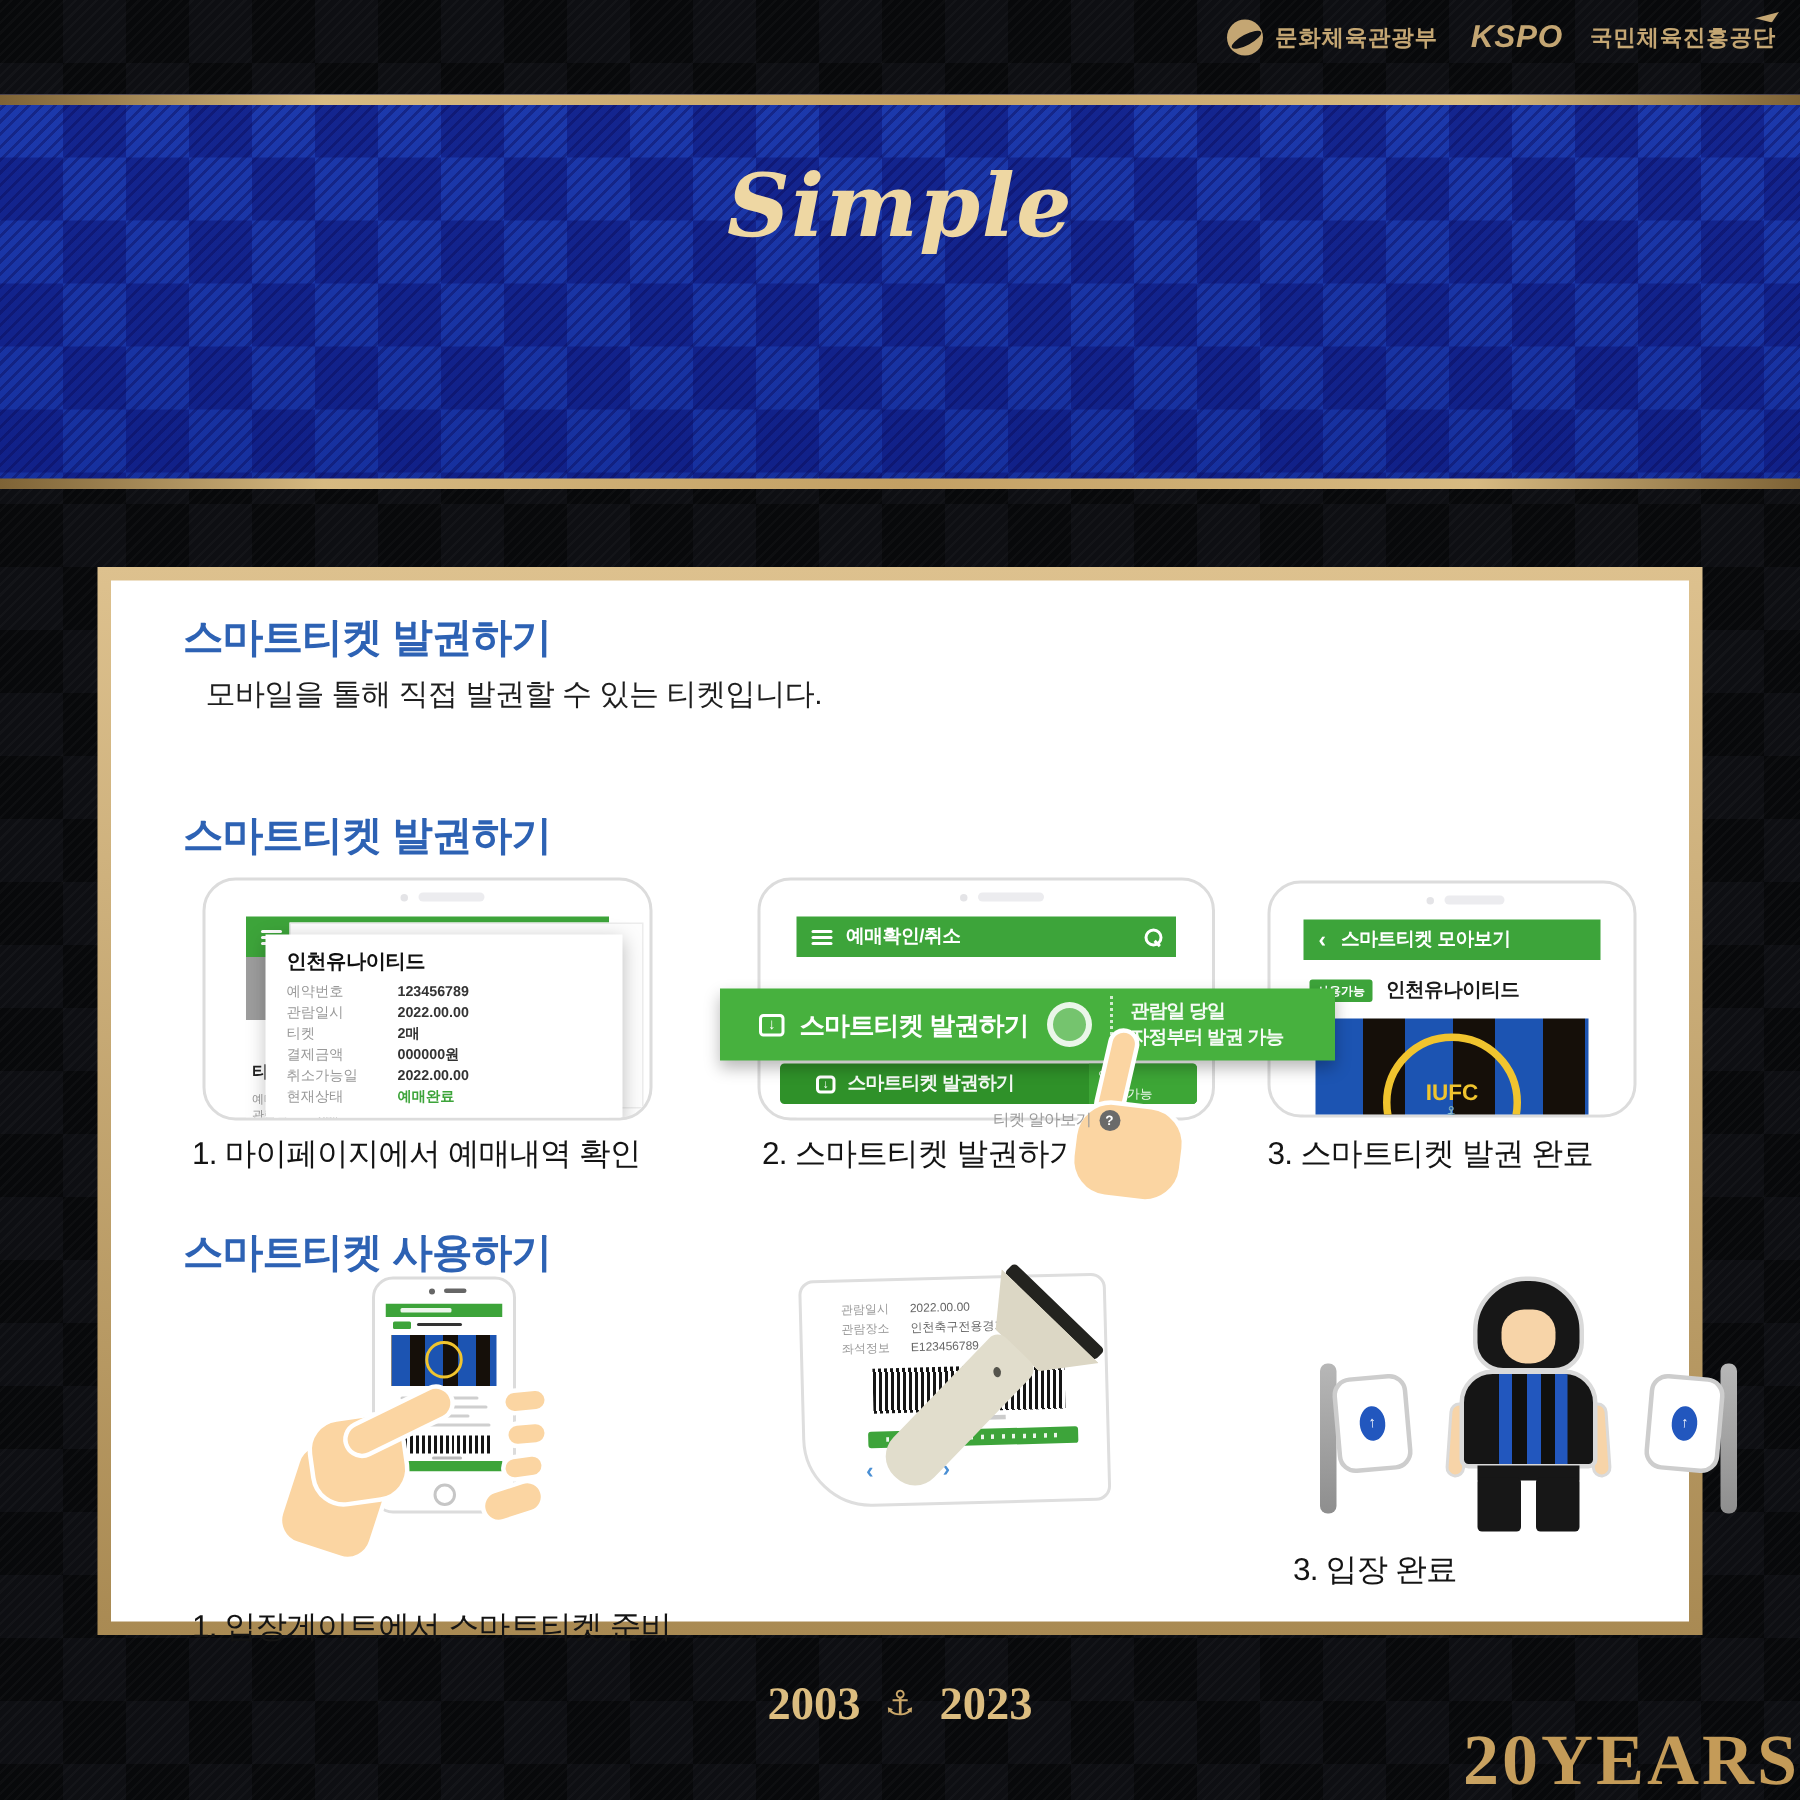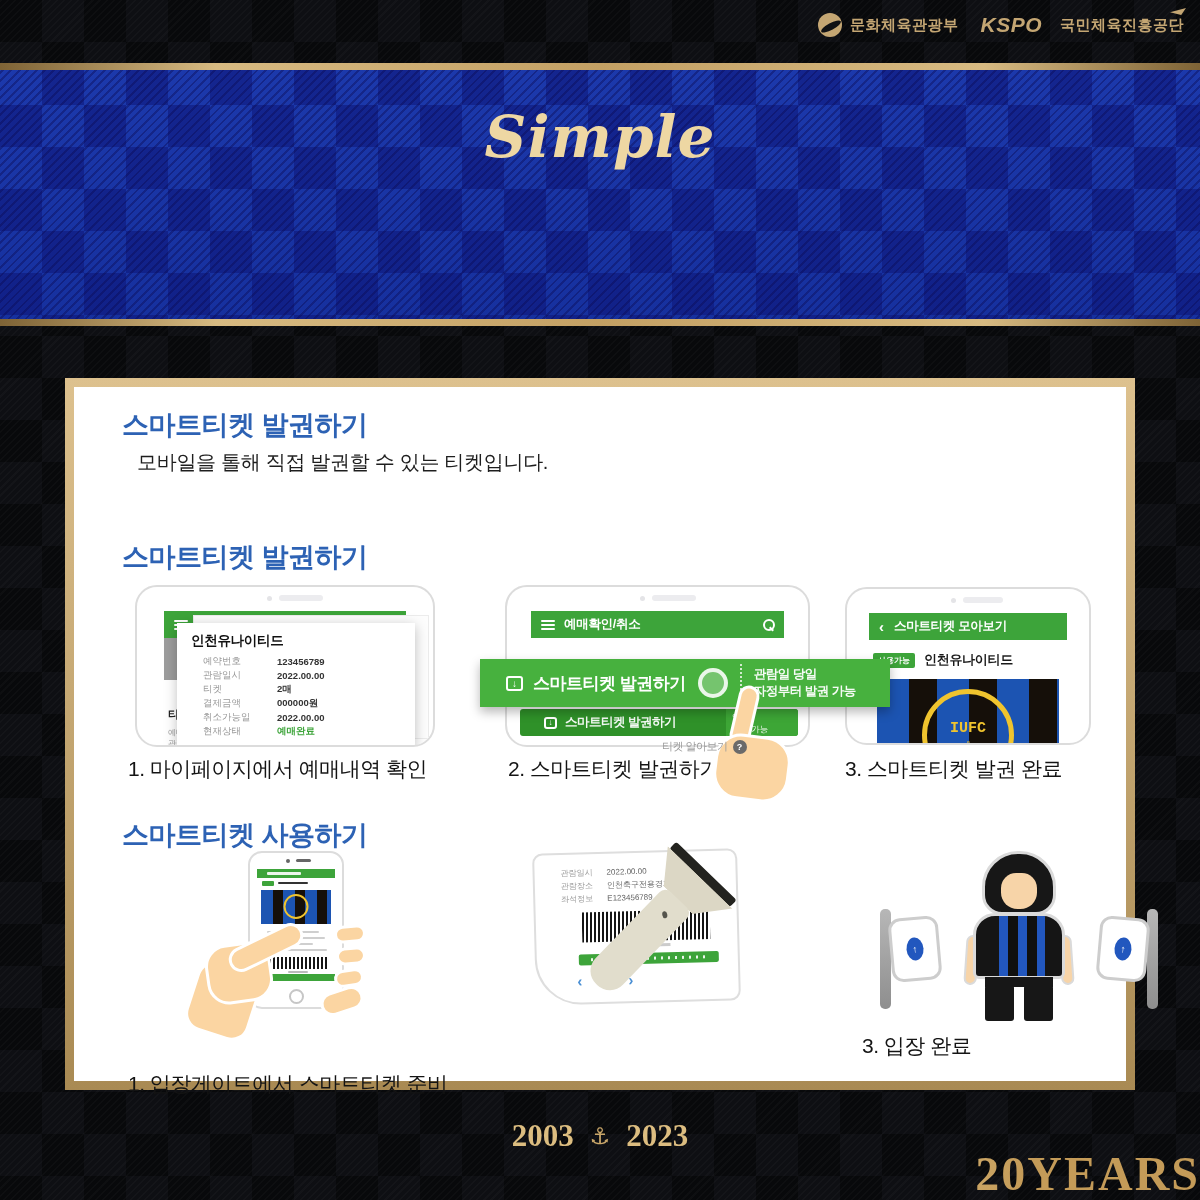"예약번호" .p1-row { margin-left: 12px -> none }
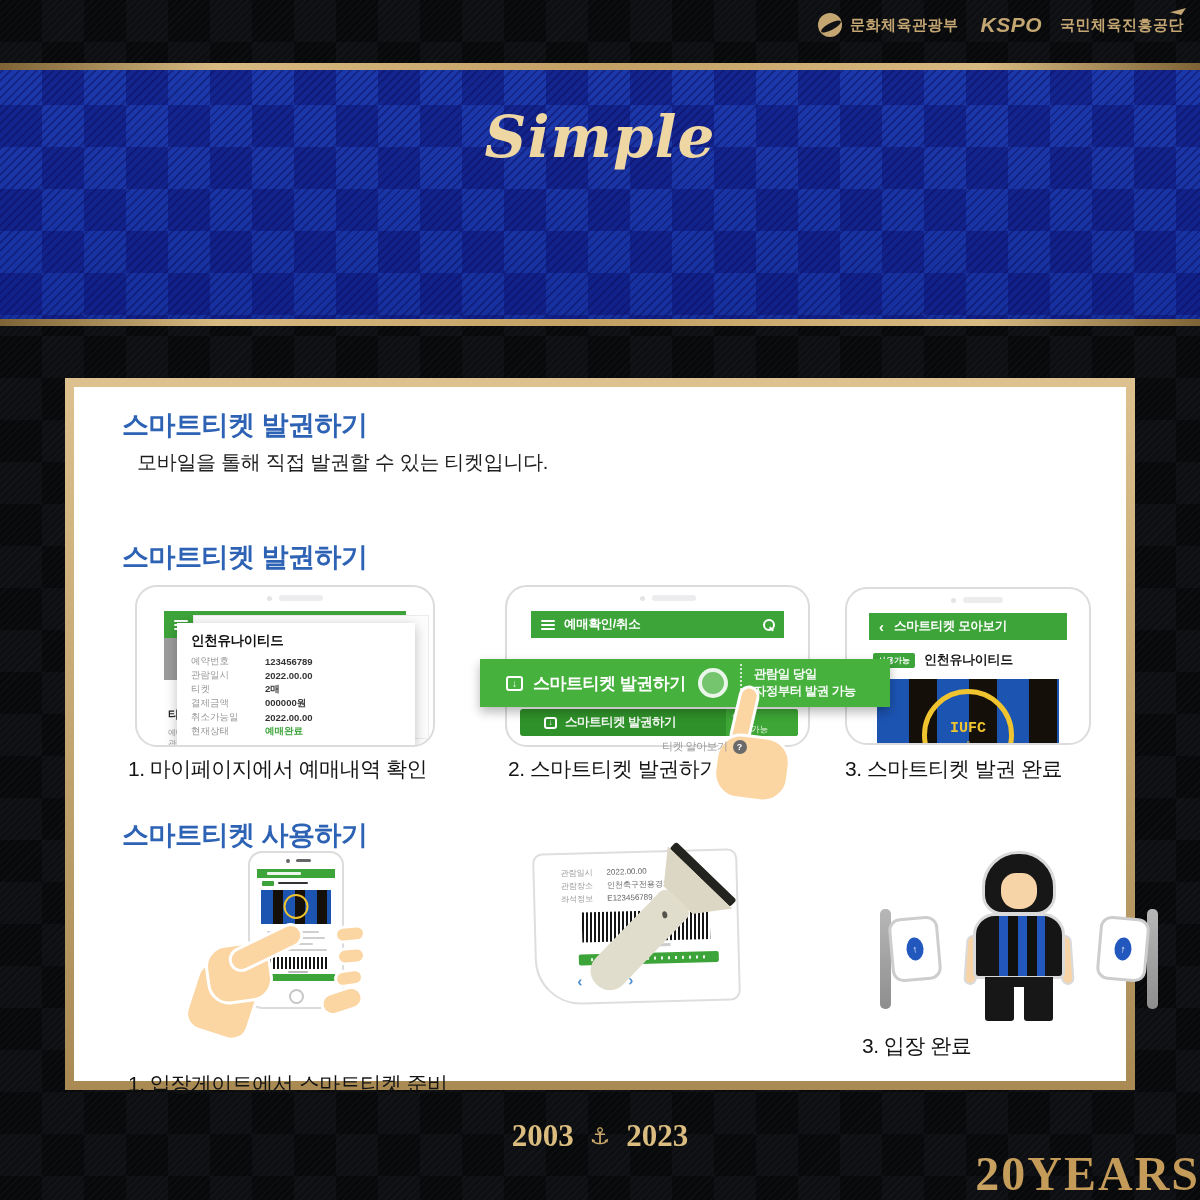"IUFC" .ticket-stripes { font-family: Liberation Mono, monospace -> none }
